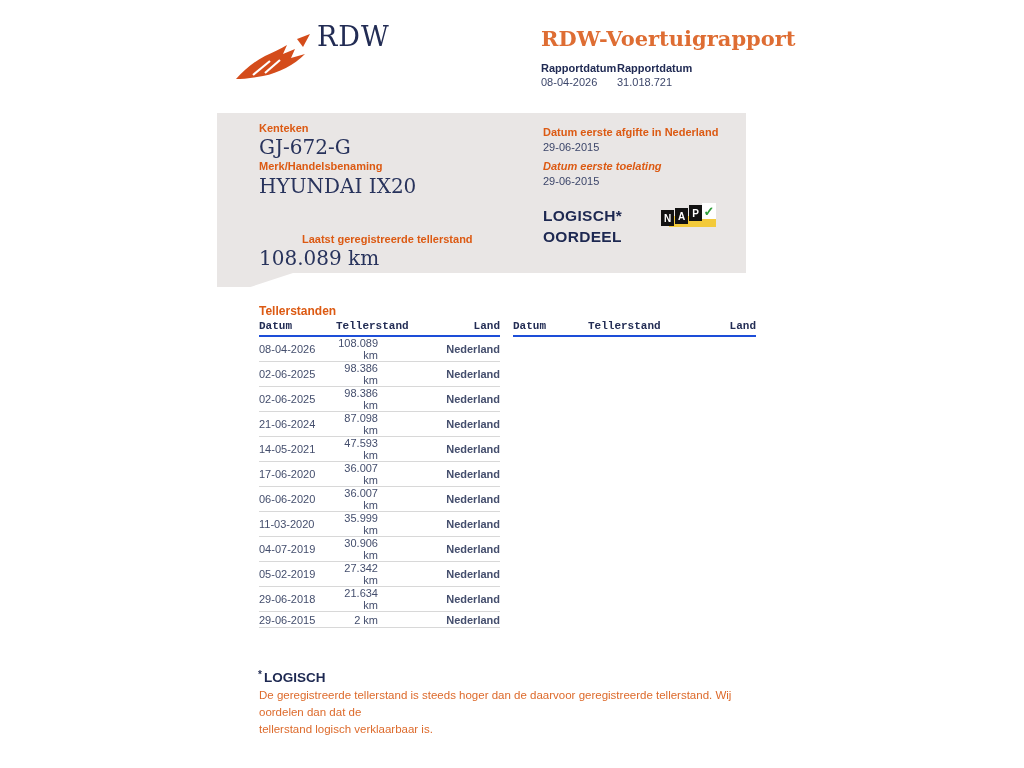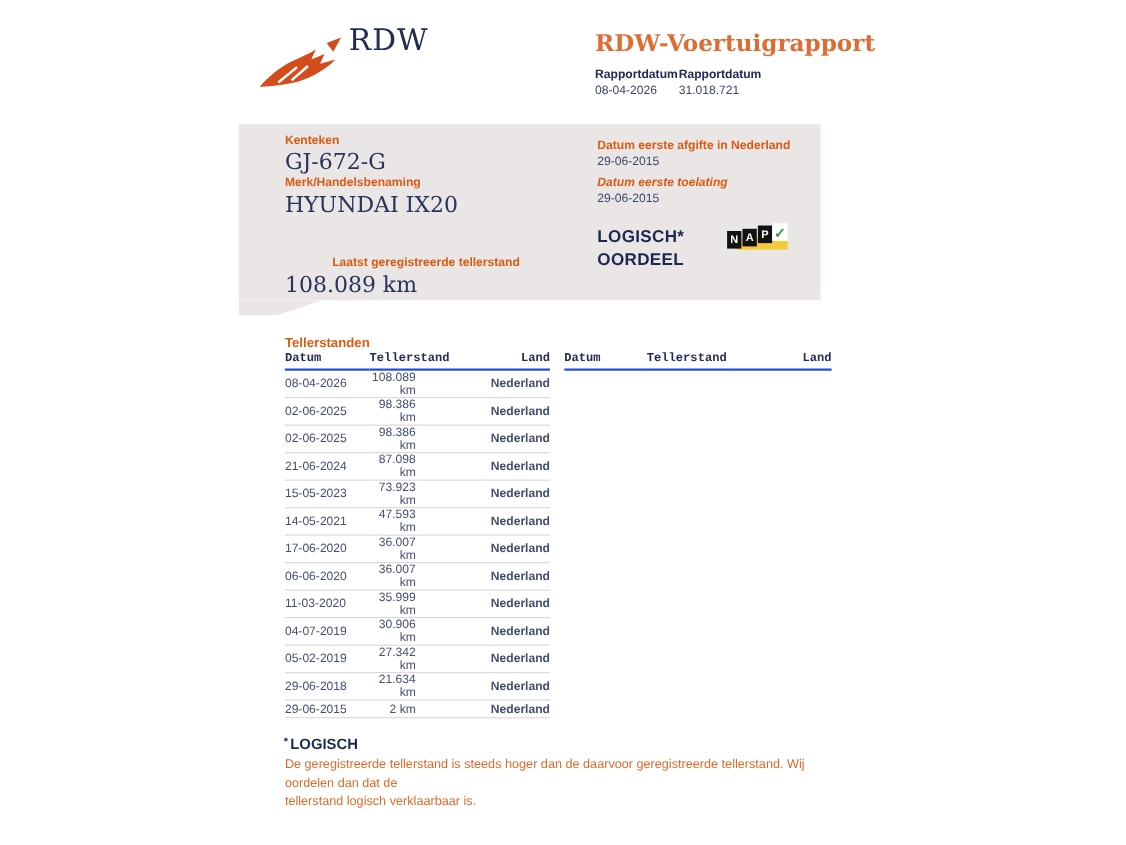"15-05-2023" tr { html: <tr> <td>15-05-2023</td> <td>73.923 km</td> <td>Nederland</td> </tr> -> none }
